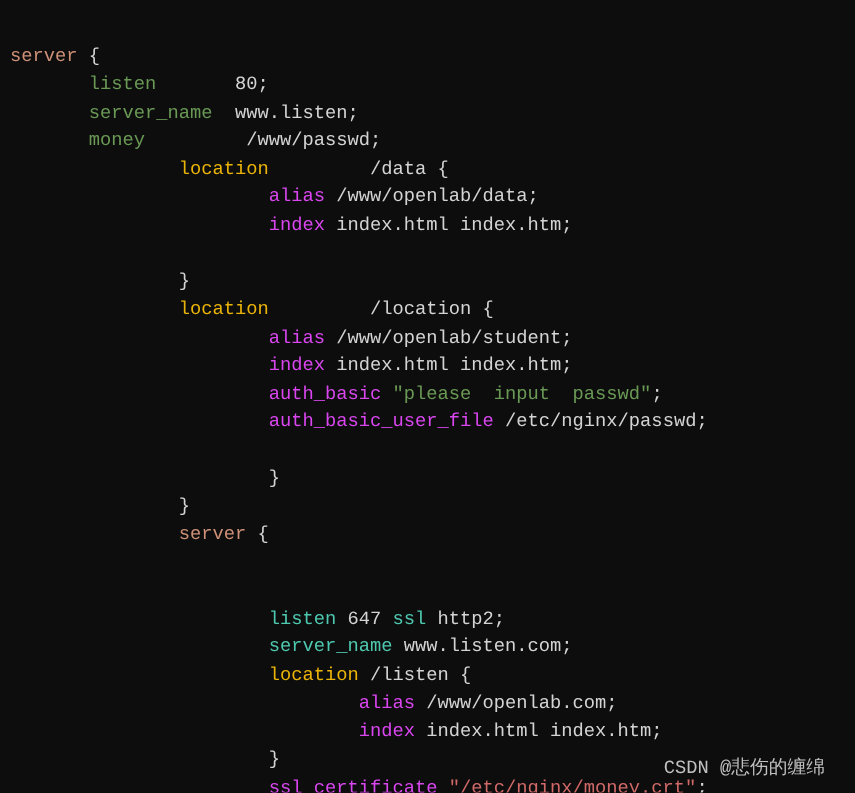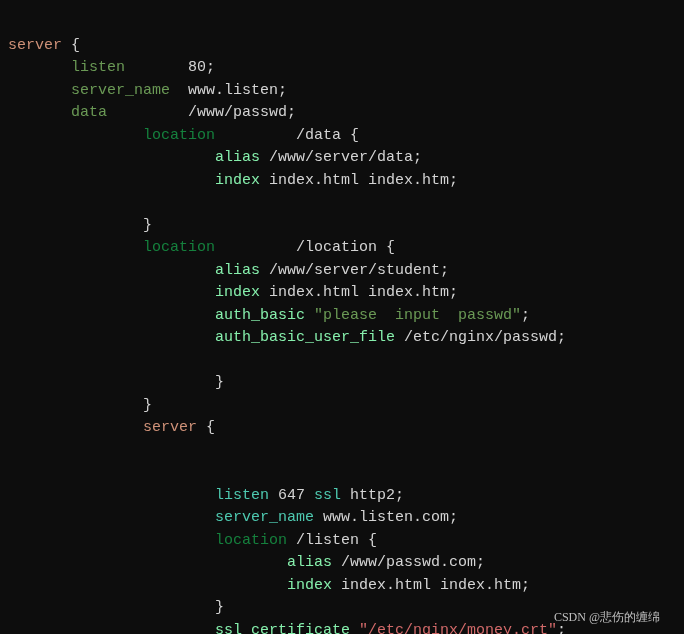"data" span.kw-green { text: data -> money }
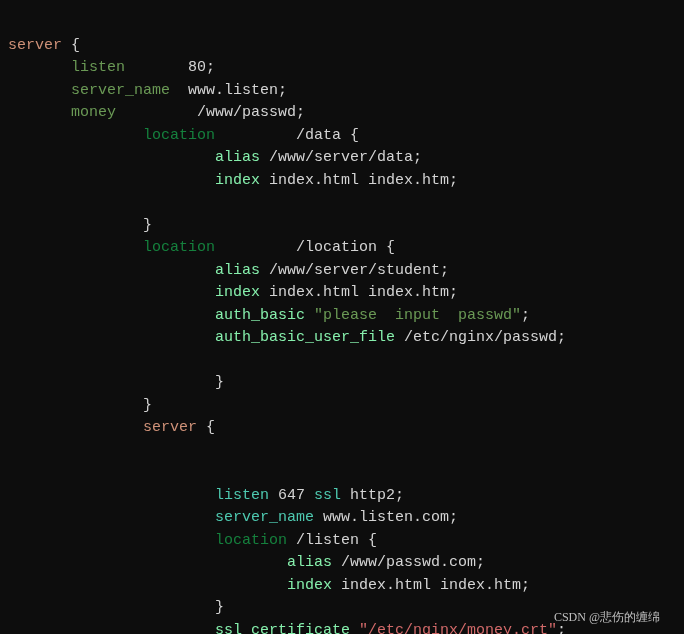"location" .kw-yellow { color: #15803d -> #eab308 }
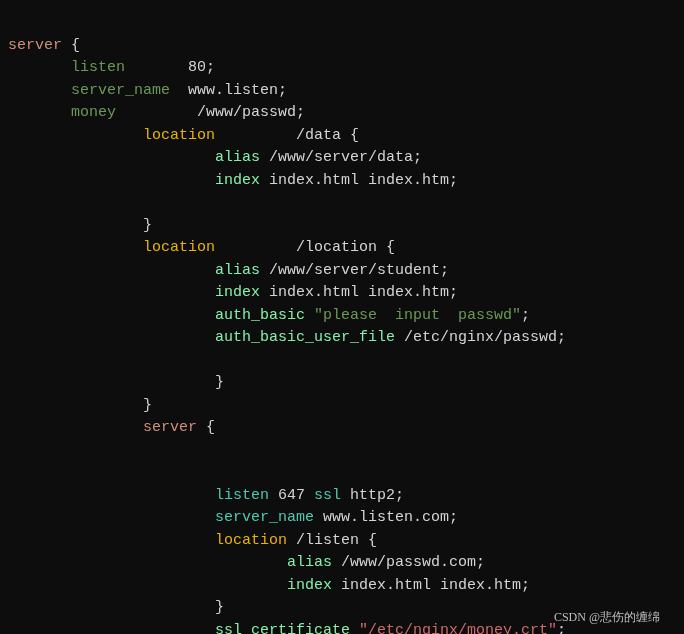"alias" .kw-cyan { color: #86efac -> #d946ef }
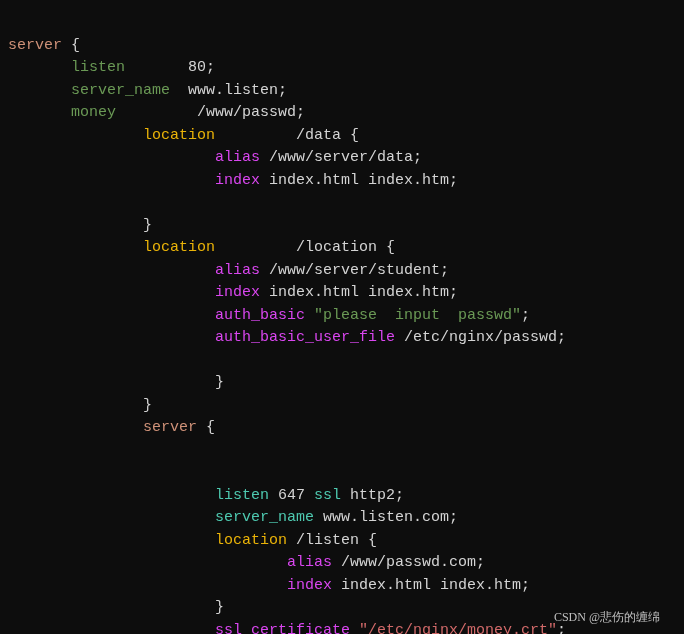"/www/server/data;" span.txt-white { text: /www/server/data -> /www/openlab/data }
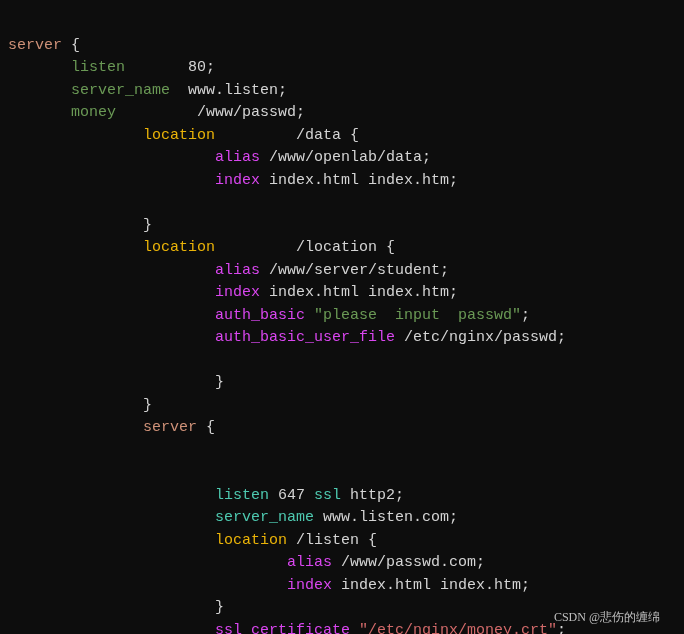"/www/server/student;" span.txt-white { text: /www/server/student -> /www/openlab/student }
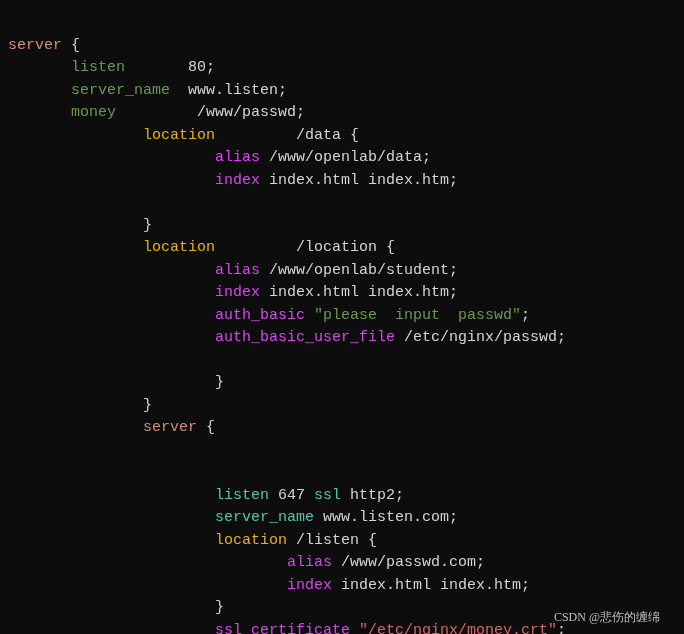"/www/passwd.com;" span.txt-white { text: /www/passwd.com -> /www/openlab.com }
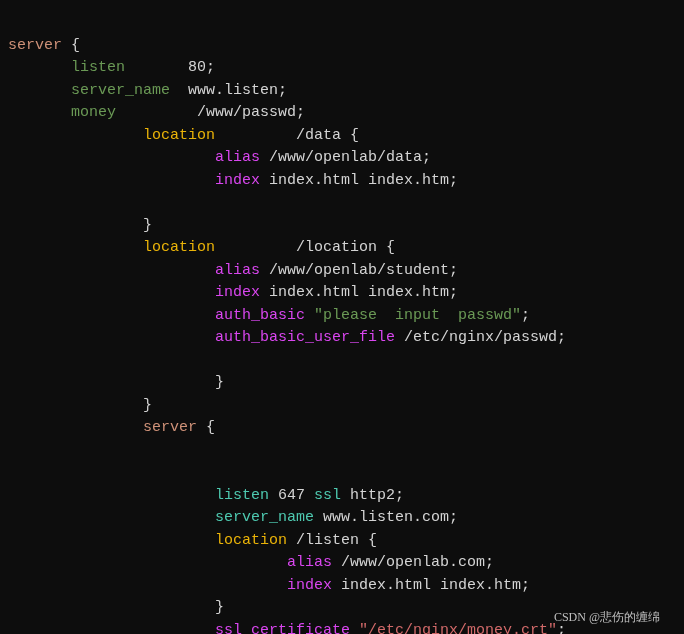"CSDN @悲伤的缠绵" .watermark { font-family: Liberation Serif, serif -> Liberation Mono, monospace; font-size: 12px -> 15px }
